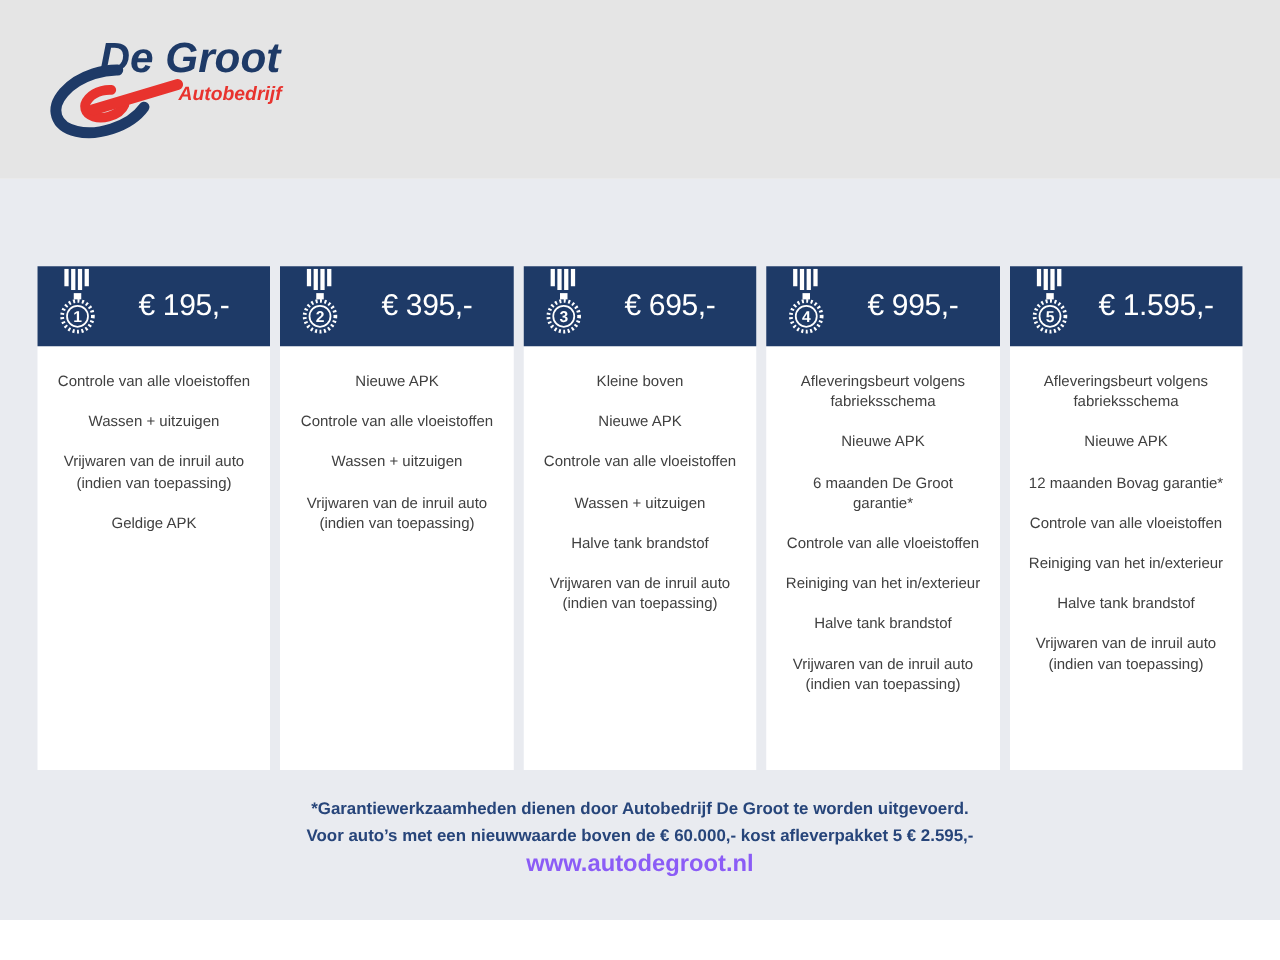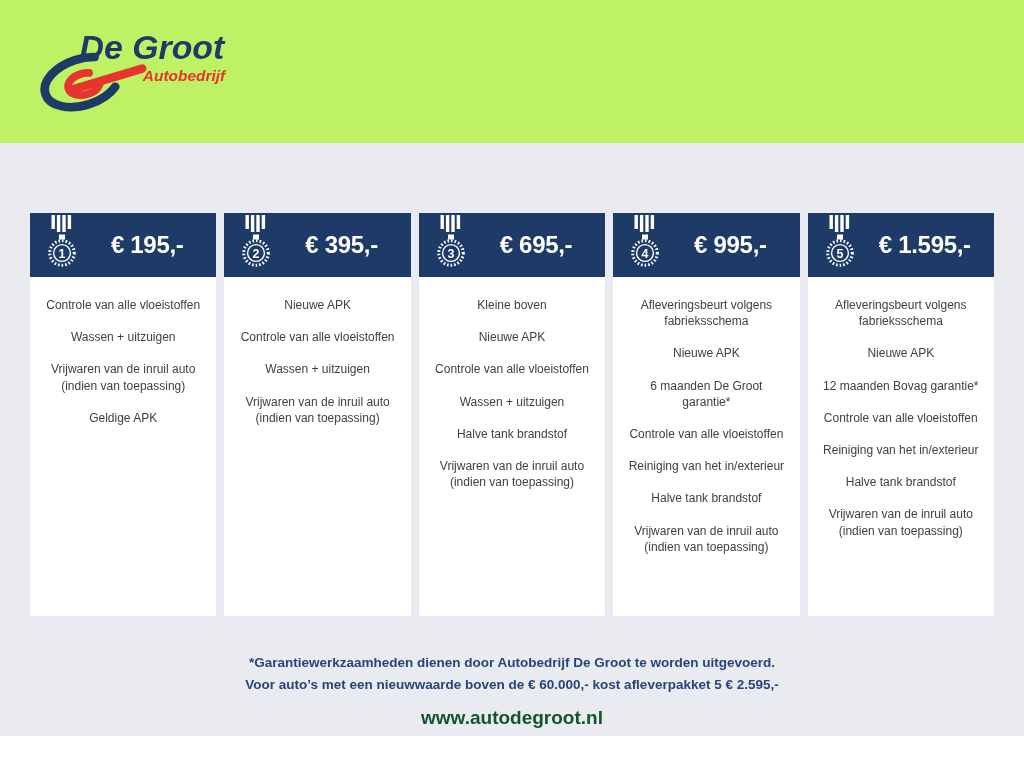"De Groot" .top-band { background: #bef264 -> #e5e5e5 }
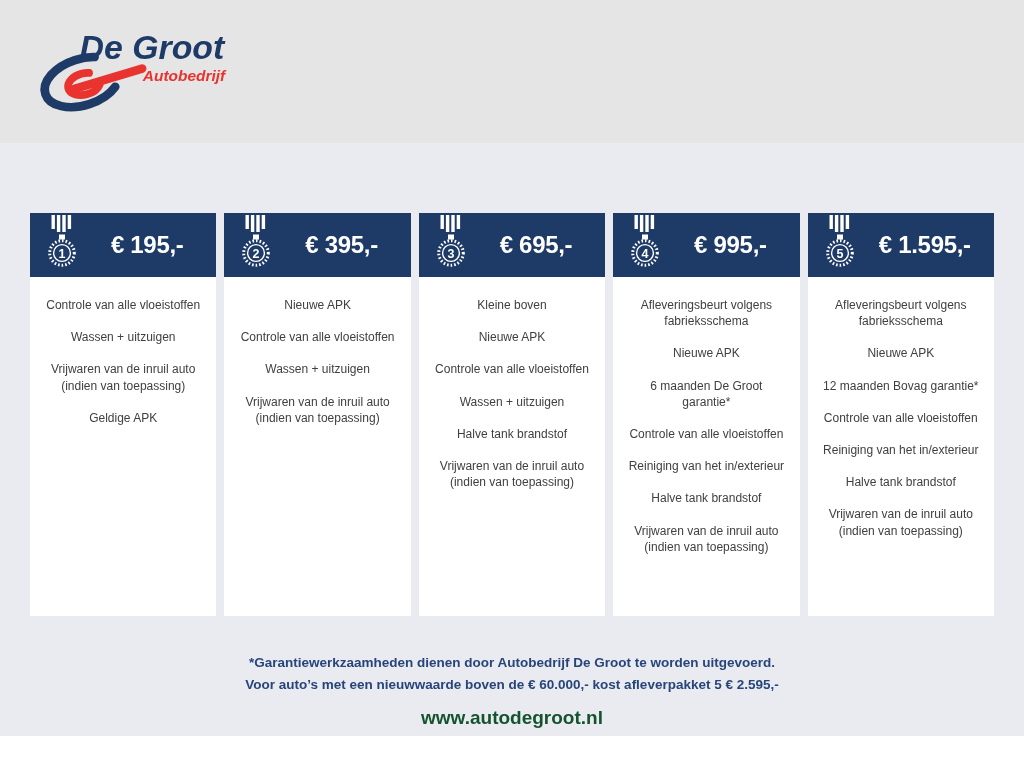"€ 195,-" .price { font-weight: bold -> normal }
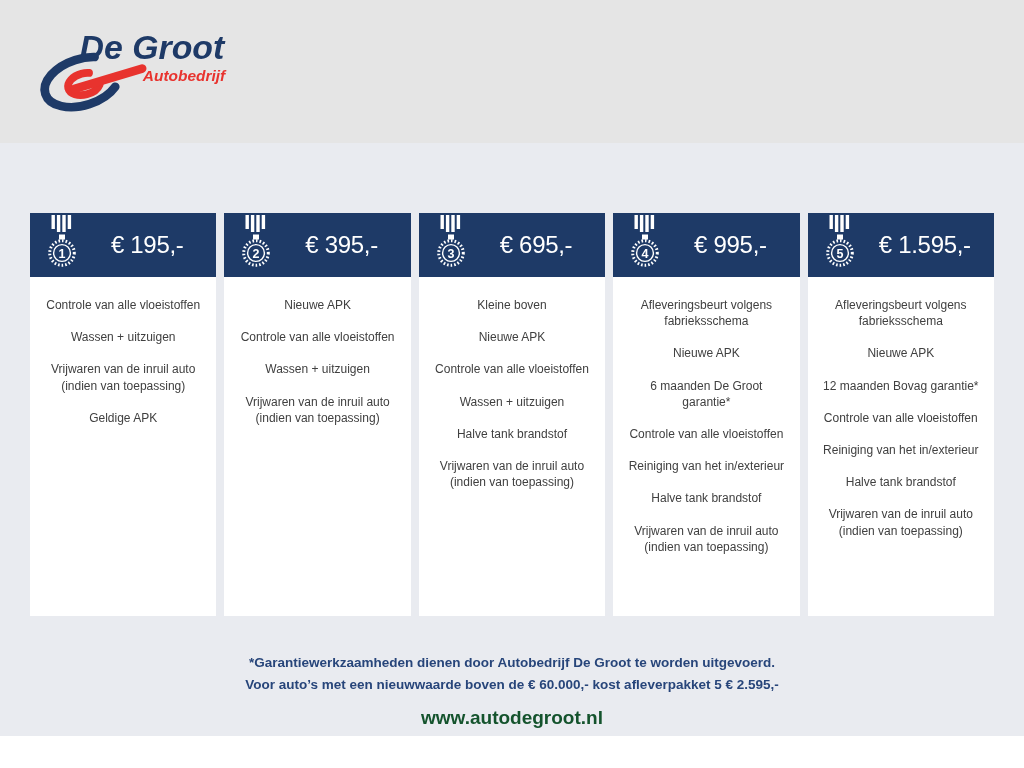"*Garantiewerkzaamheden dienen door" .notes { margin-top: 36px -> 20px }
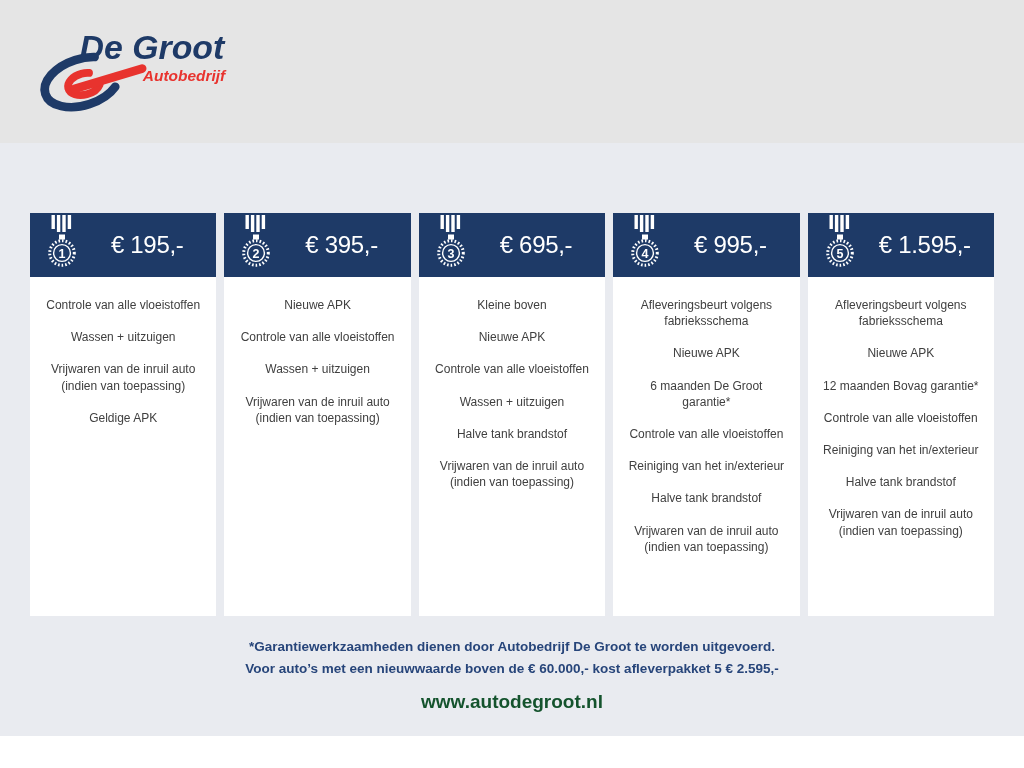"www.autodegroot.nl" .website { color: #14532d -> #8b5cf6; margin-top: 11px -> 1px }
